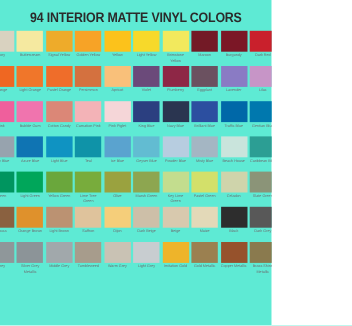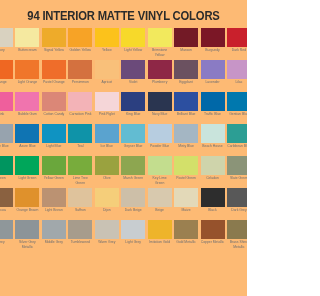"94 INTERIOR MATTE VINYL COLORS" #chart-root { background: #fdba74 -> #5eead4 }
